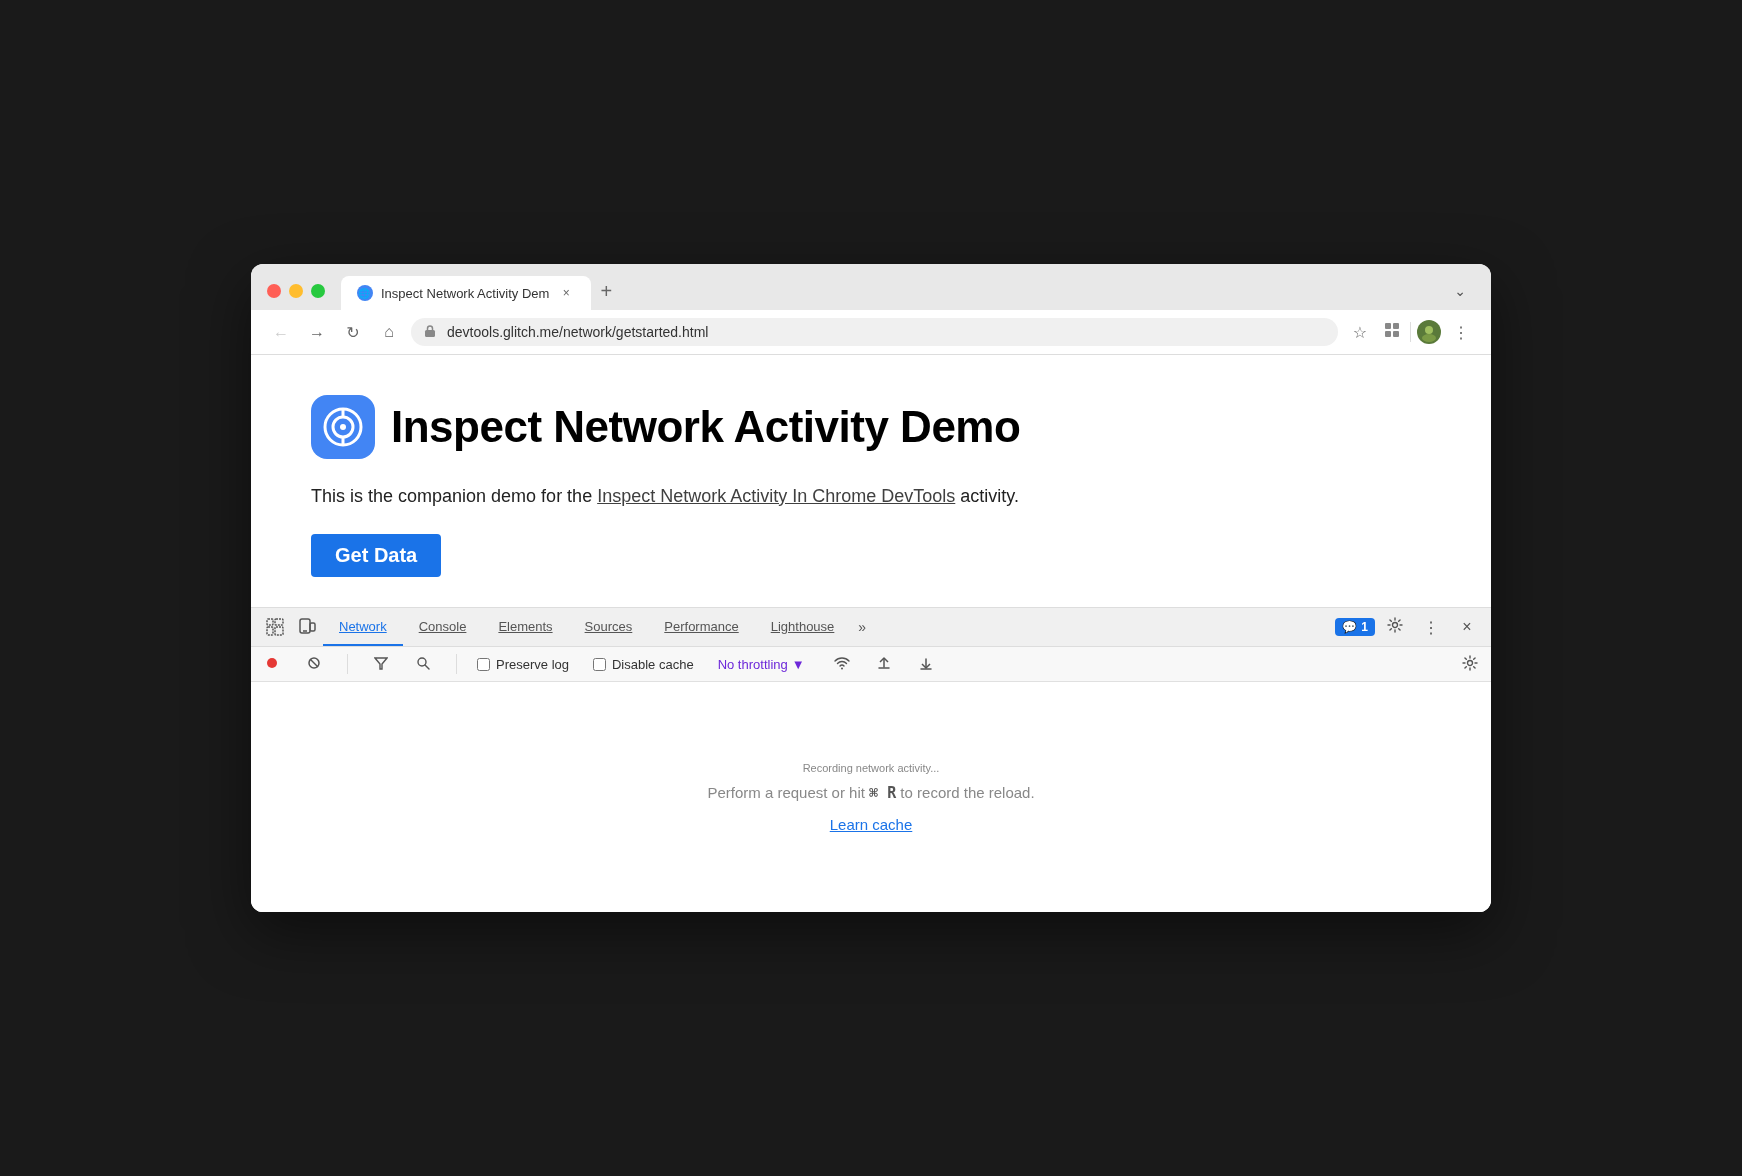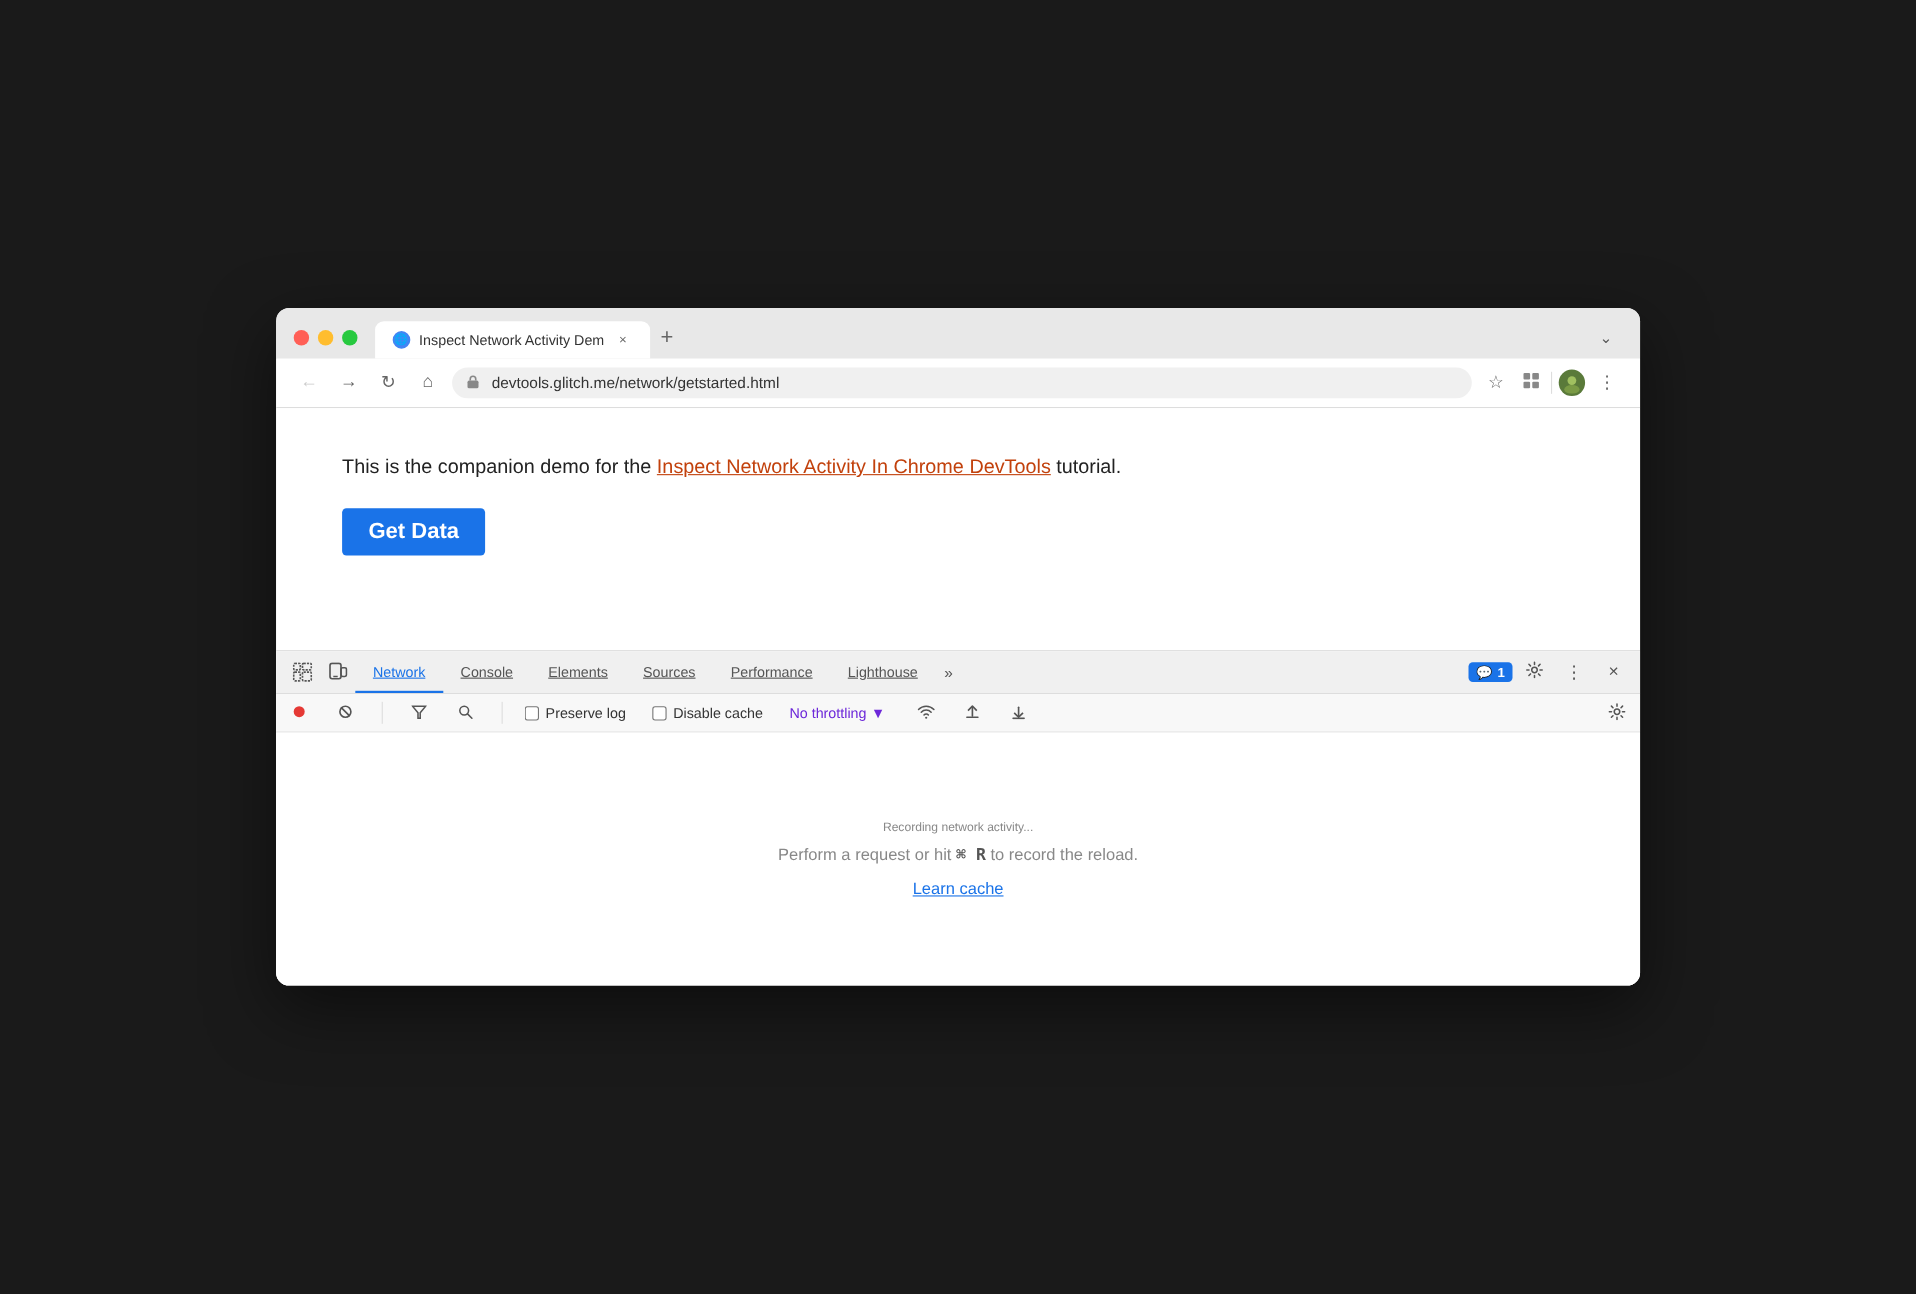"Inspect Network Activity Demo" div.page-header { html: none -> <div> <div> <svg> <circle></circle> <circle></circle> <circle></circle> <line></line> <line></line> </svg> </div> <h1>Inspect Network Activity Demo</h1> </div> }
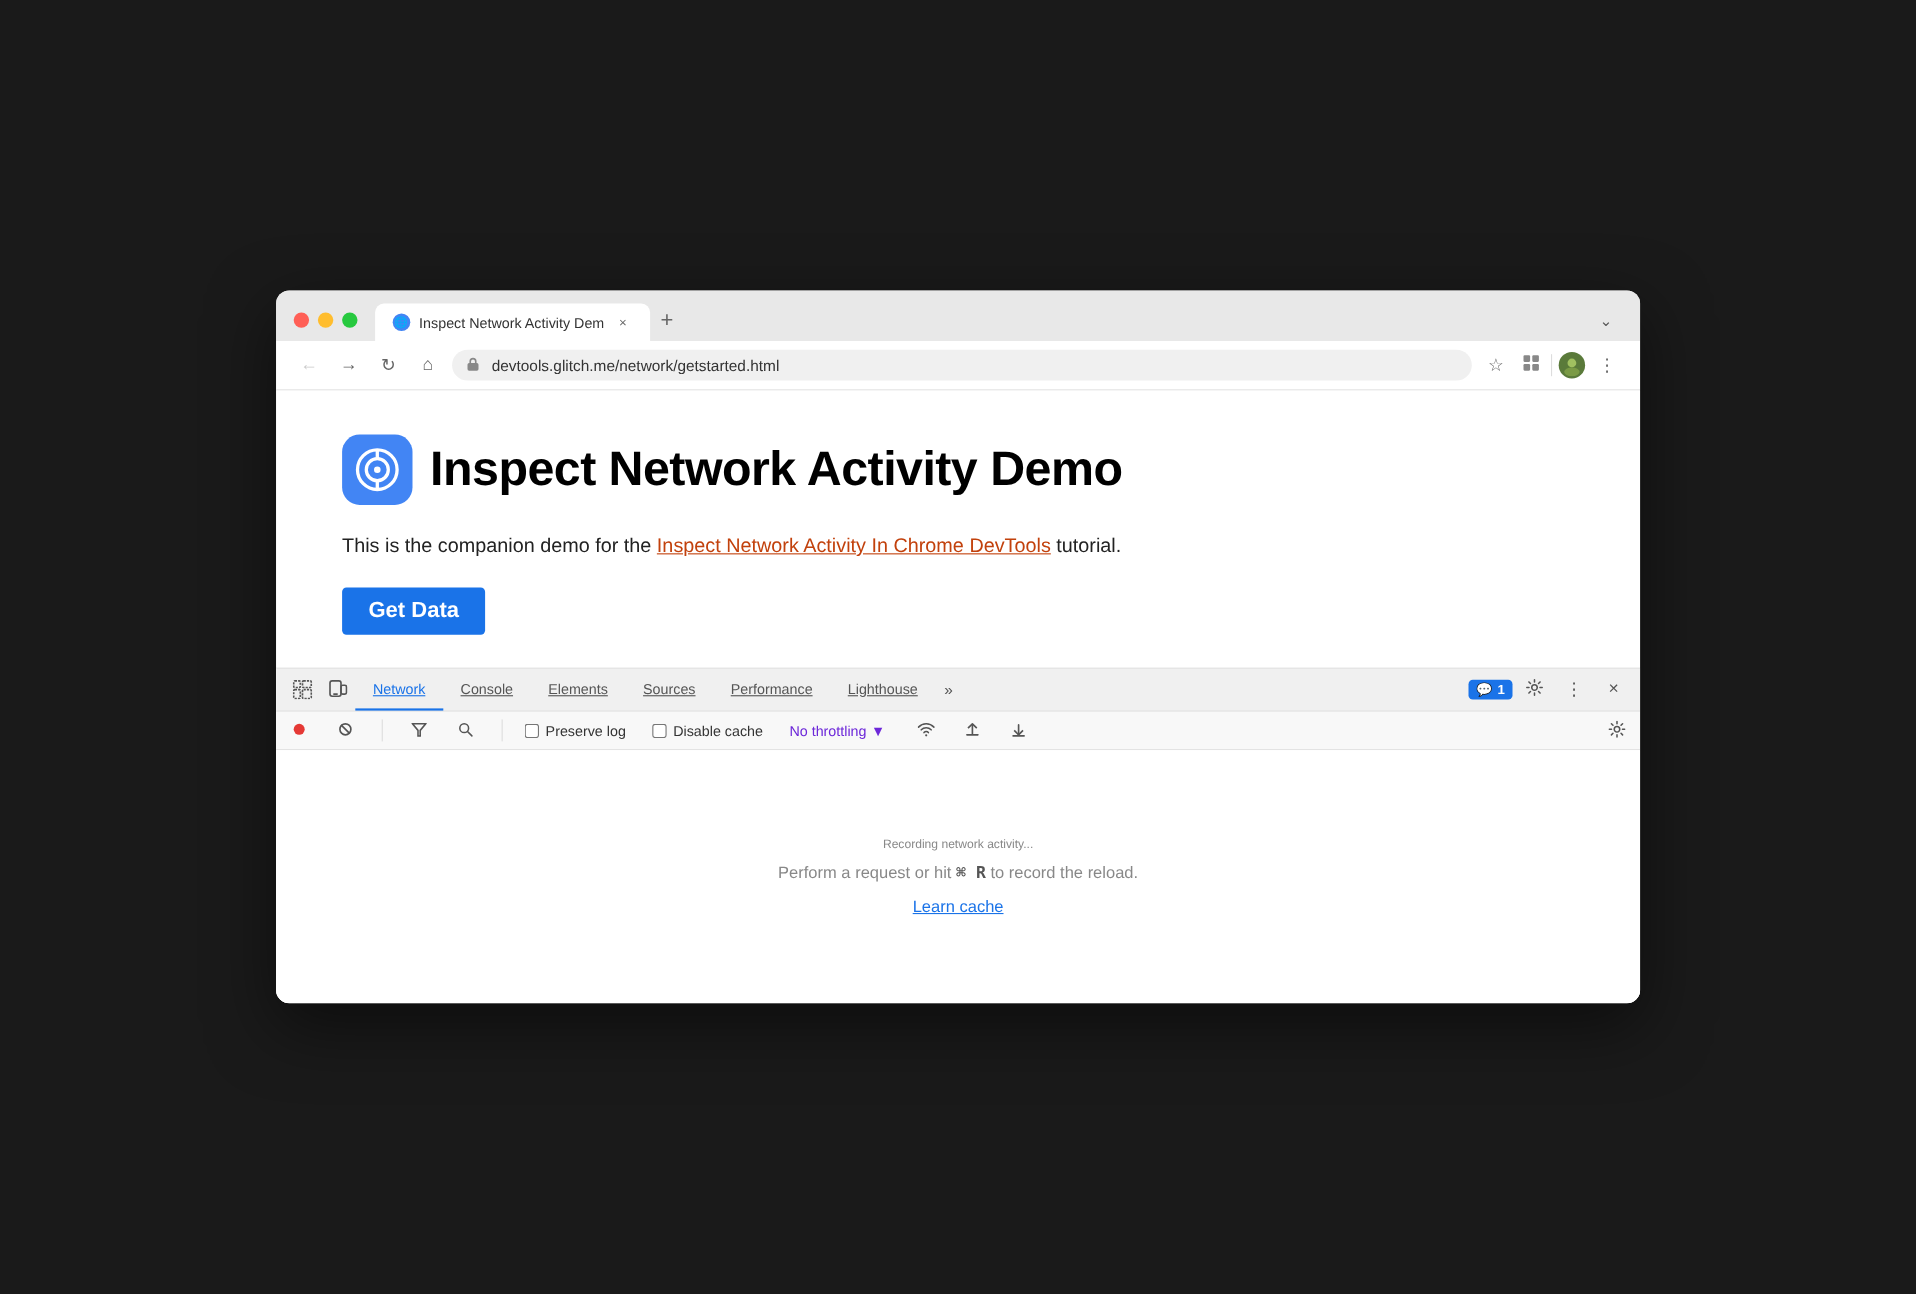"Inspect Network Activity In Chrome" .page-description a { color: #c2410c -> #404040 }
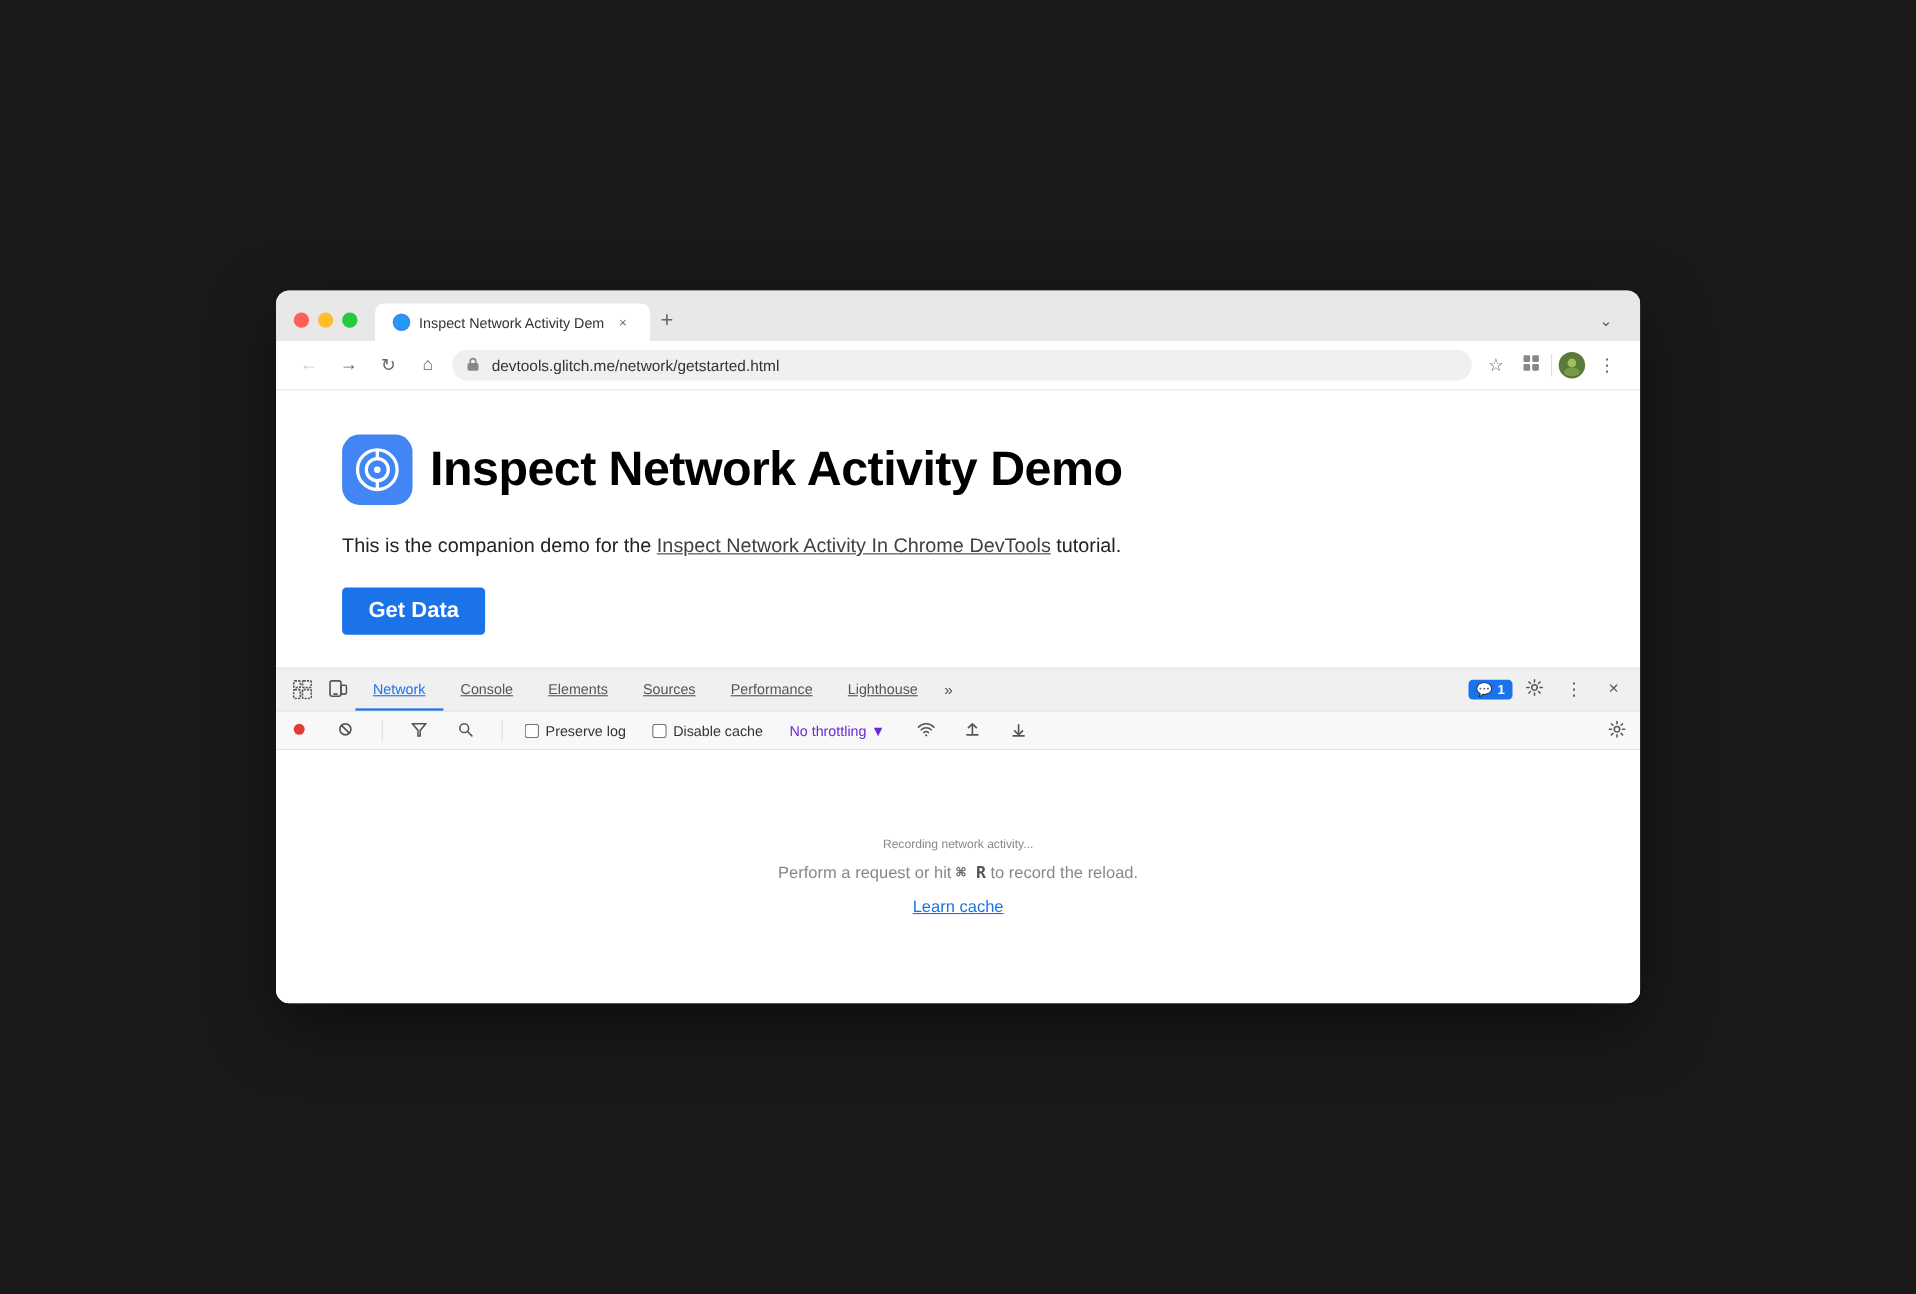"tutorial." span { text: tutorial -> activity }
